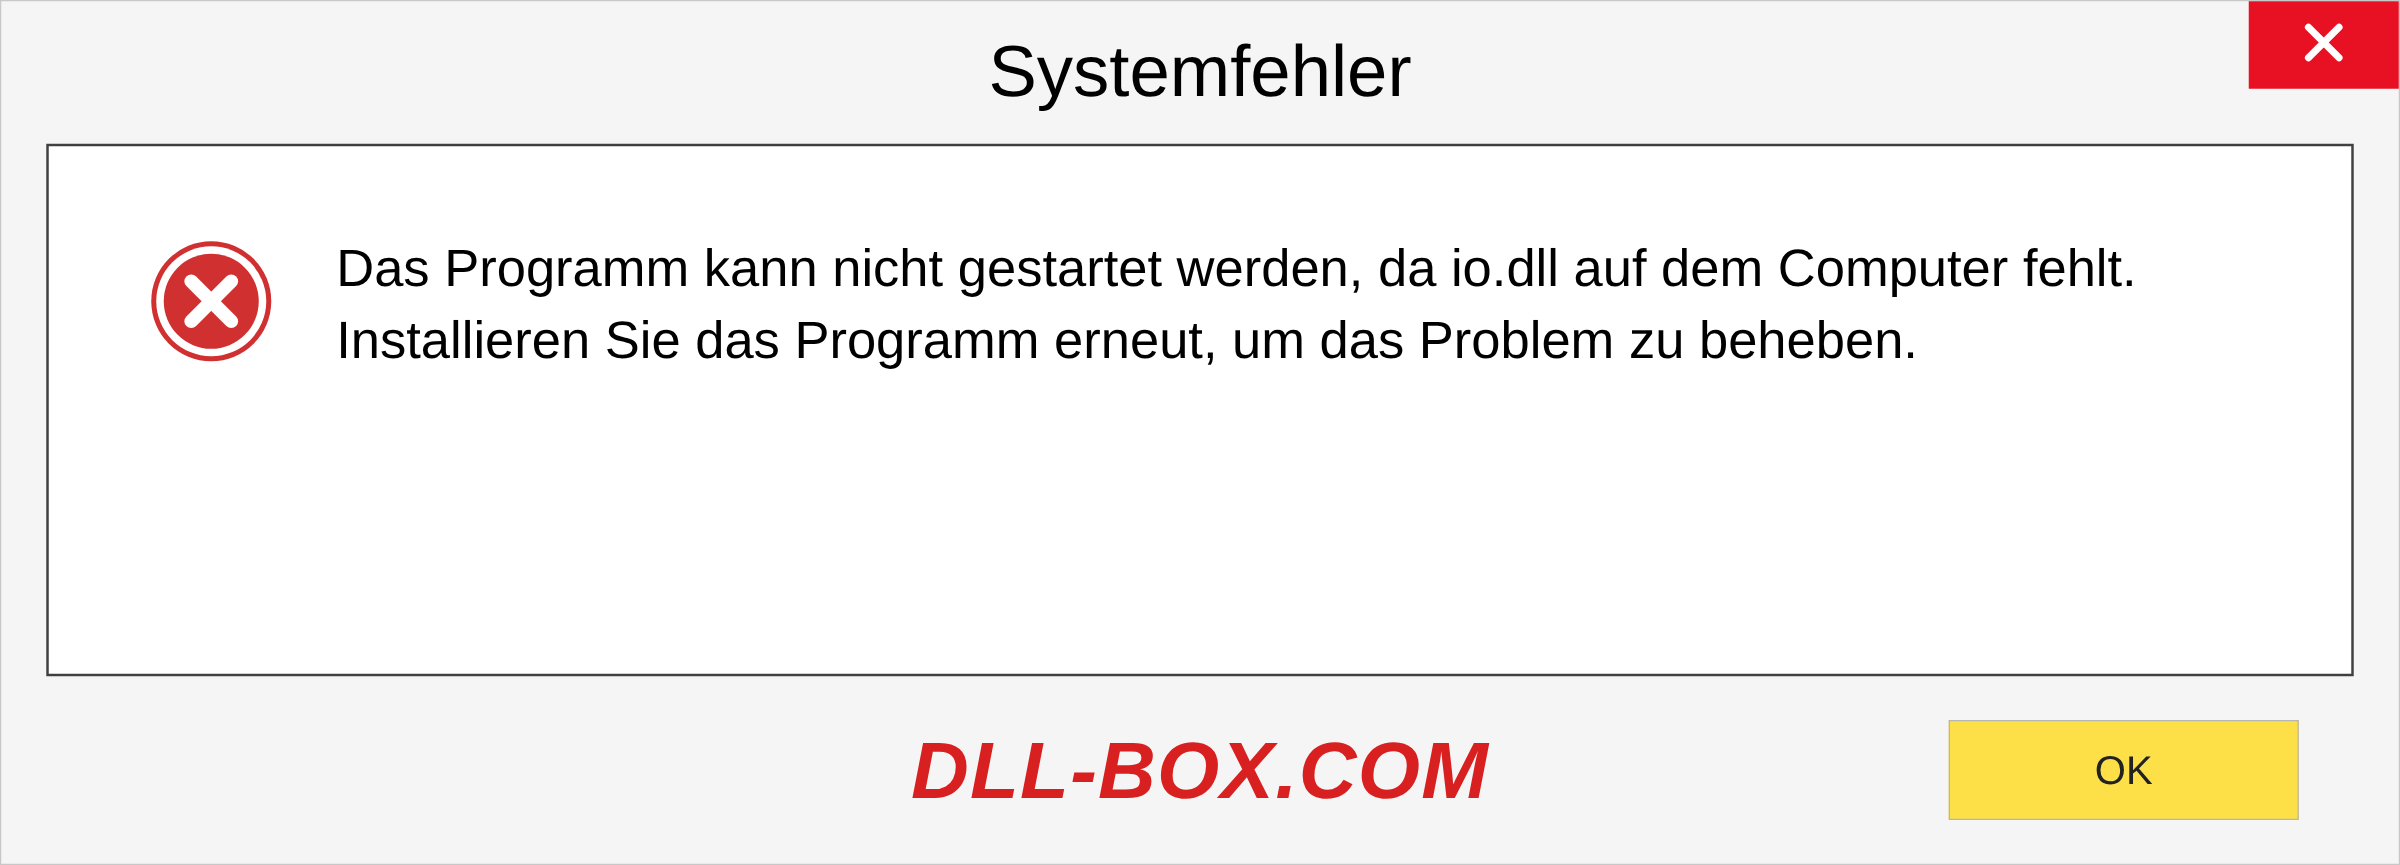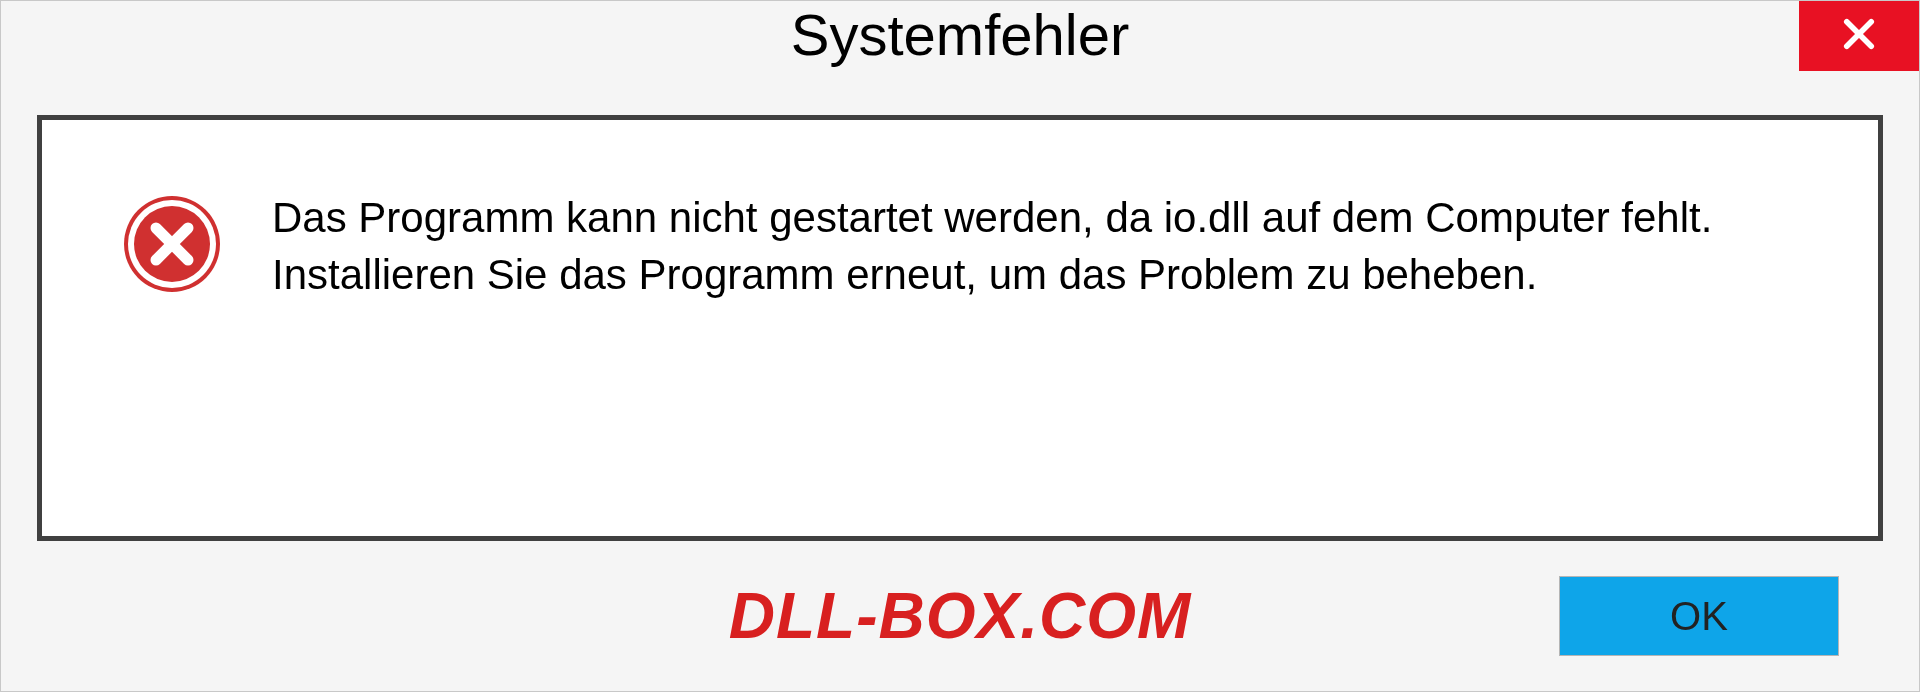"Systemfehler" .titlebar { align-items: flex-start -> flex-end }
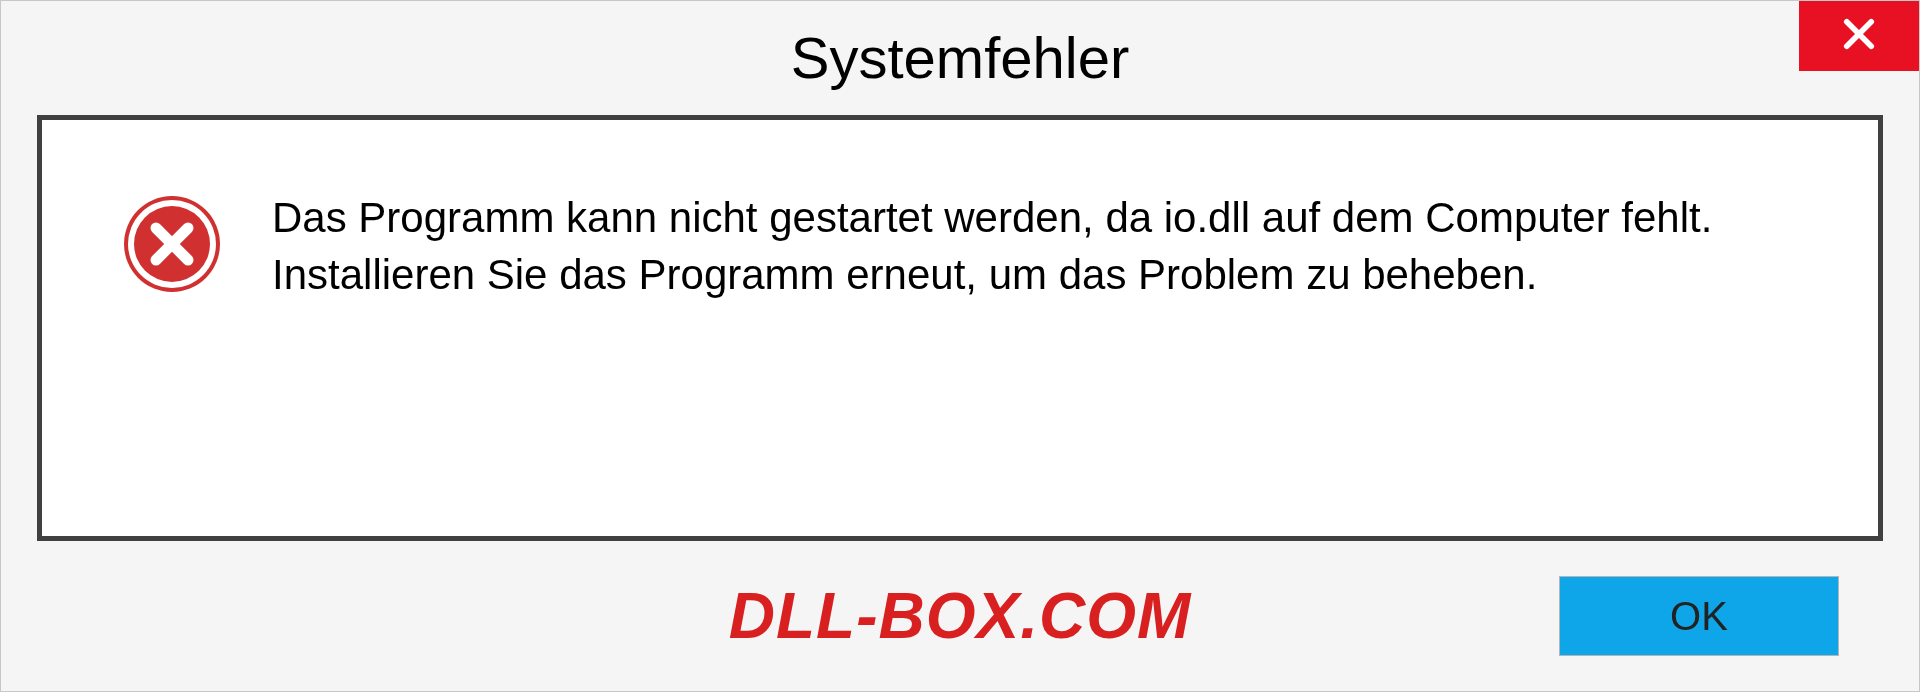"Das Programm kann nicht gestartet" .content { border: 5px solid #404040 -> 2px solid #404040 }
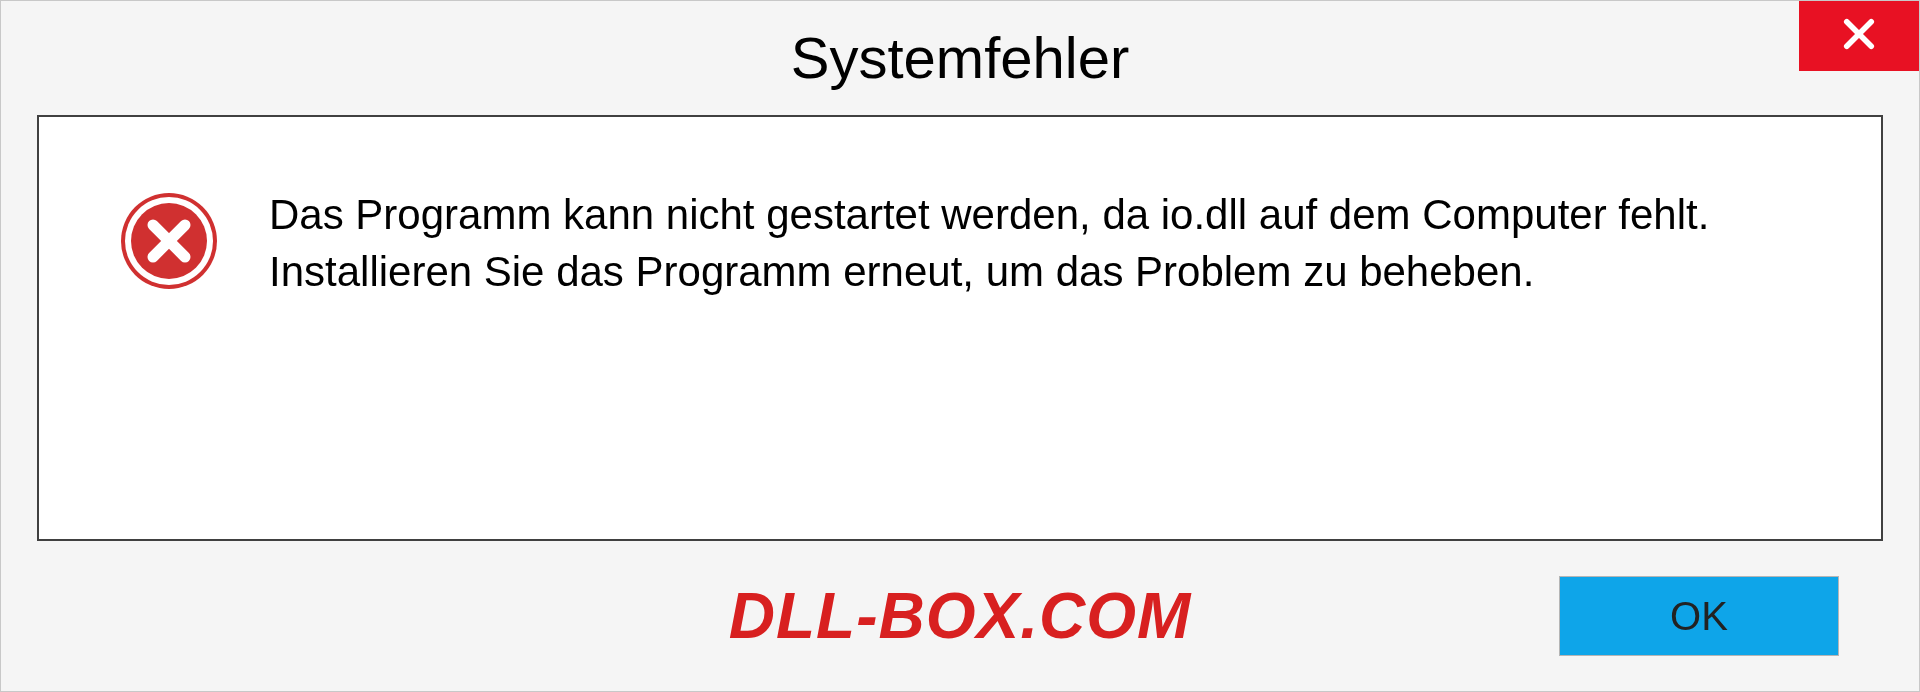"OK" .ok-btn { background: #0ea5e9 -> #fde047; font-size: 40px -> 32px }
